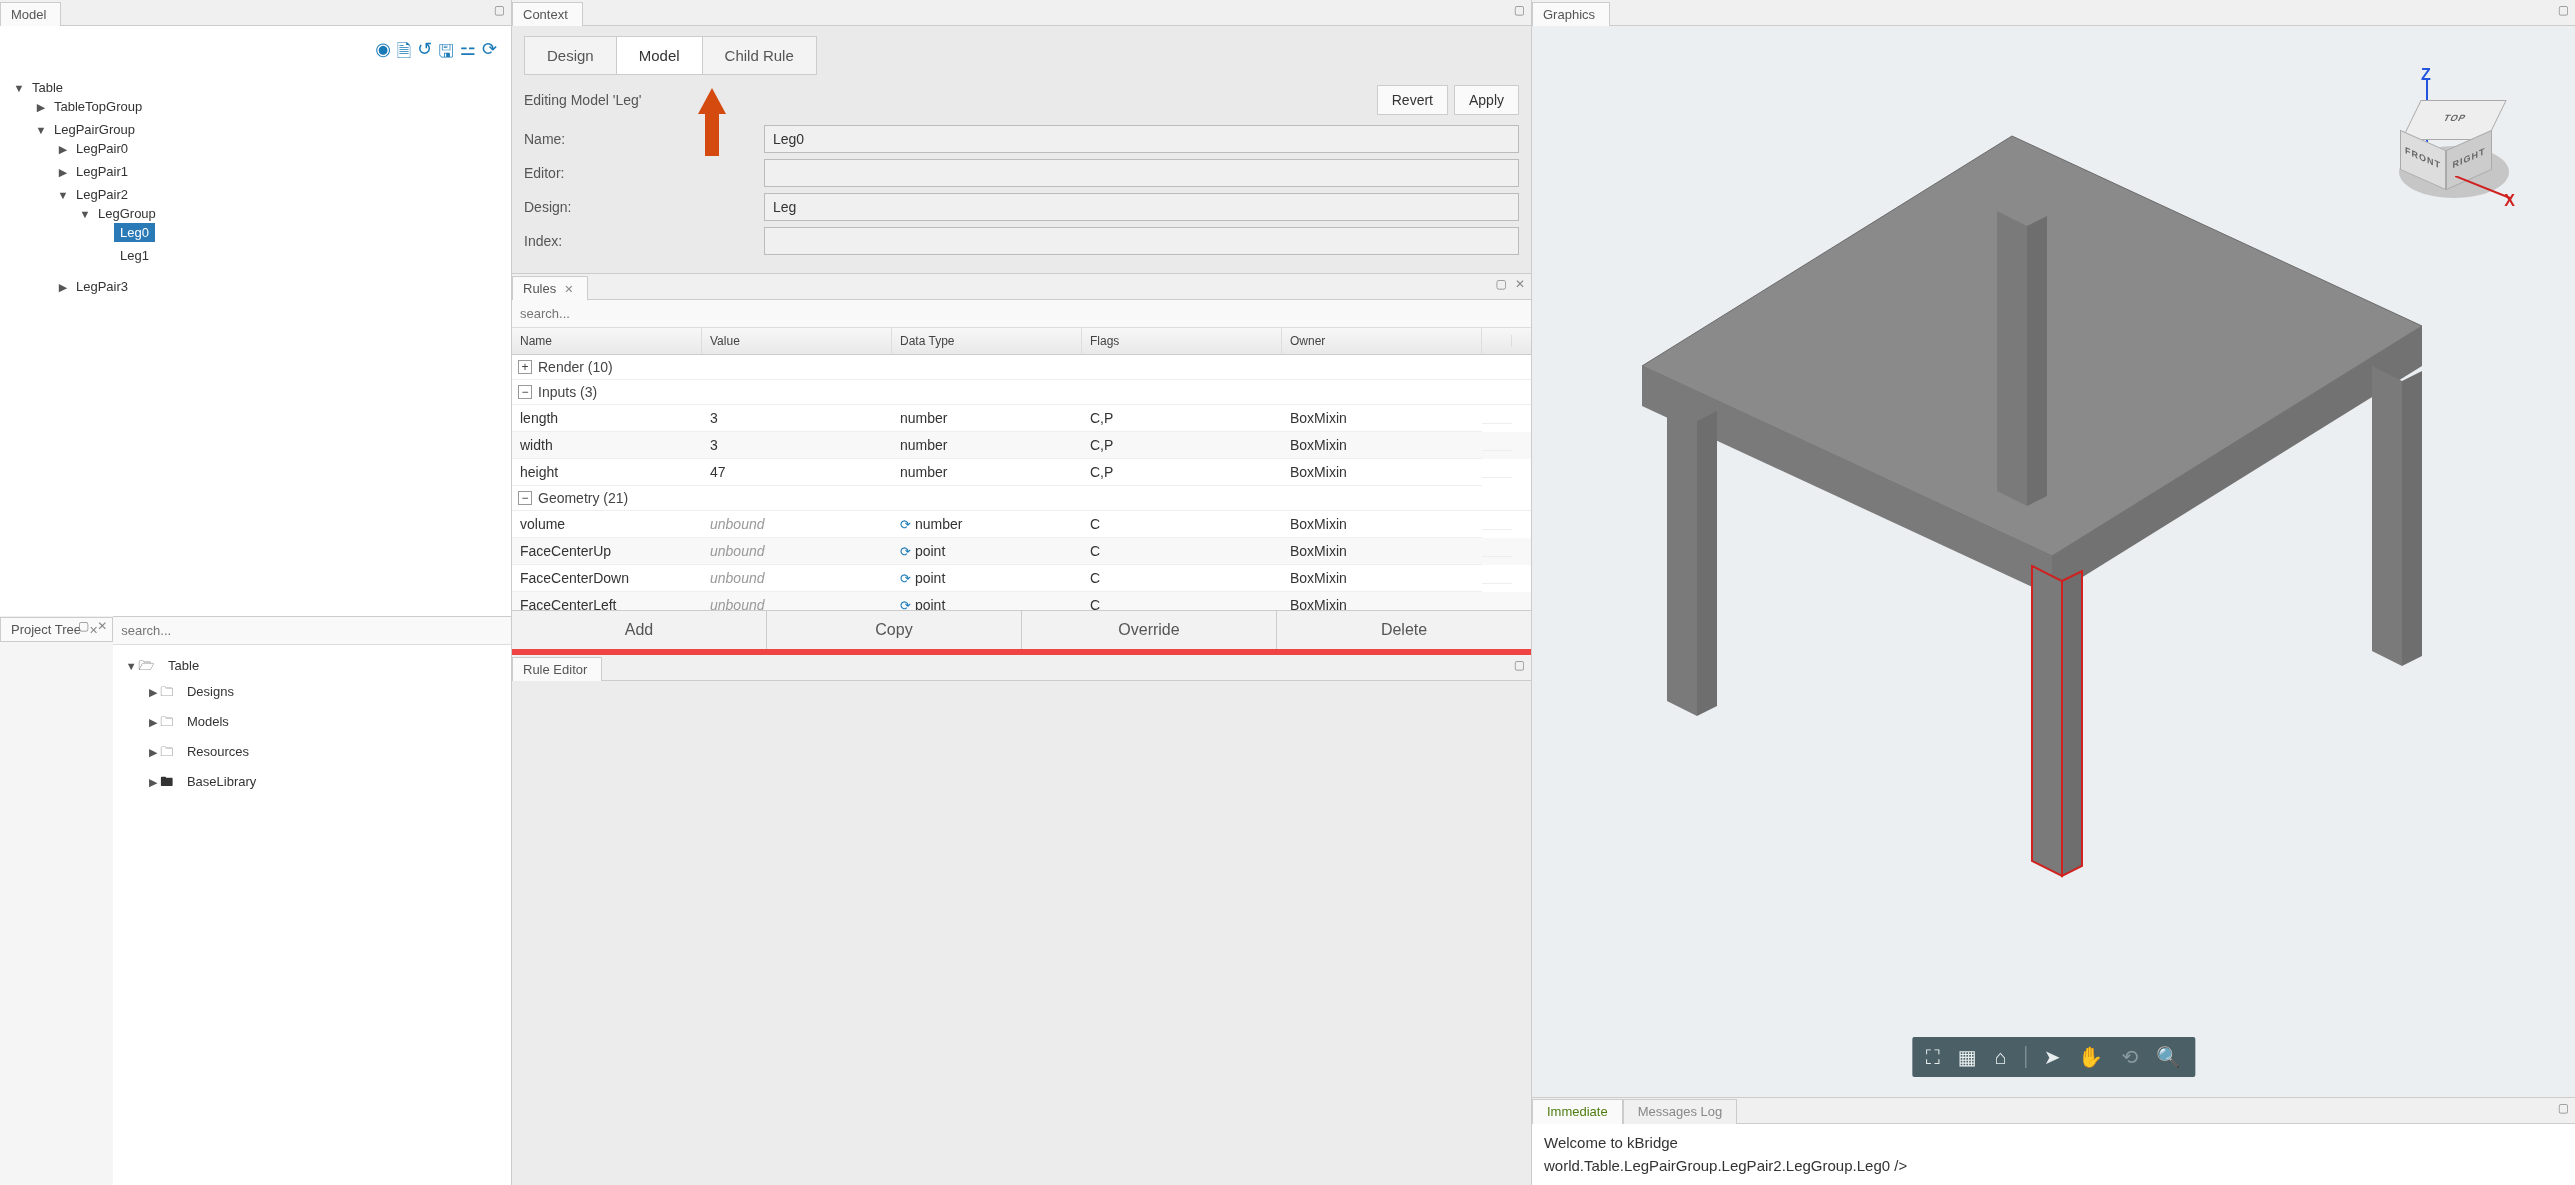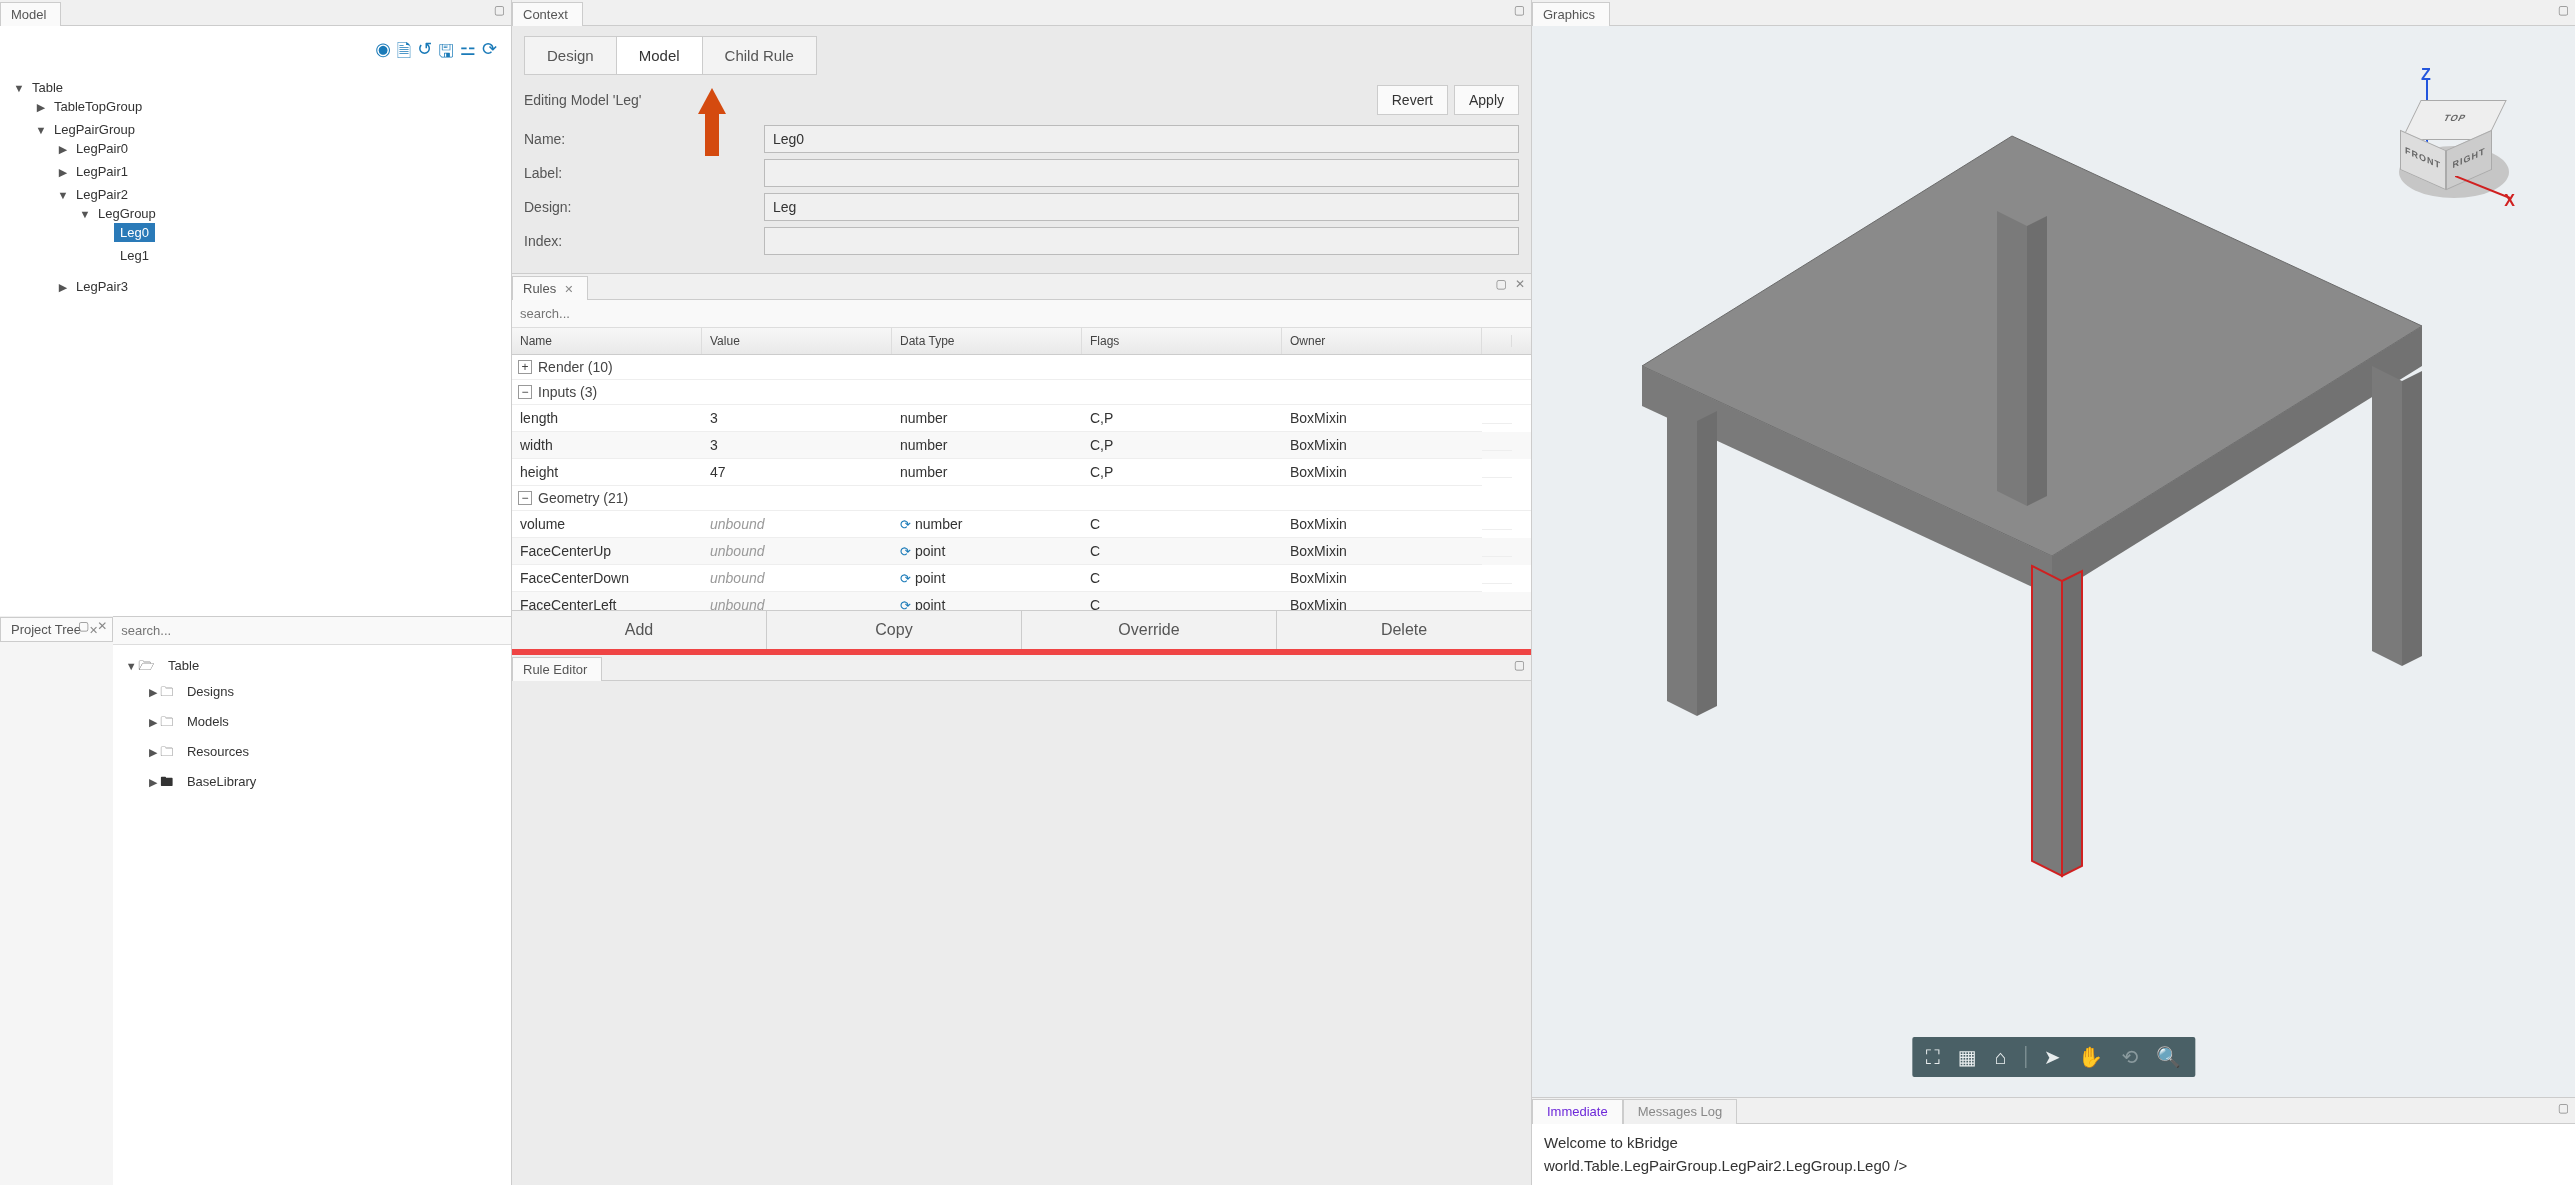"Label:" label { text: Label -> Editor }
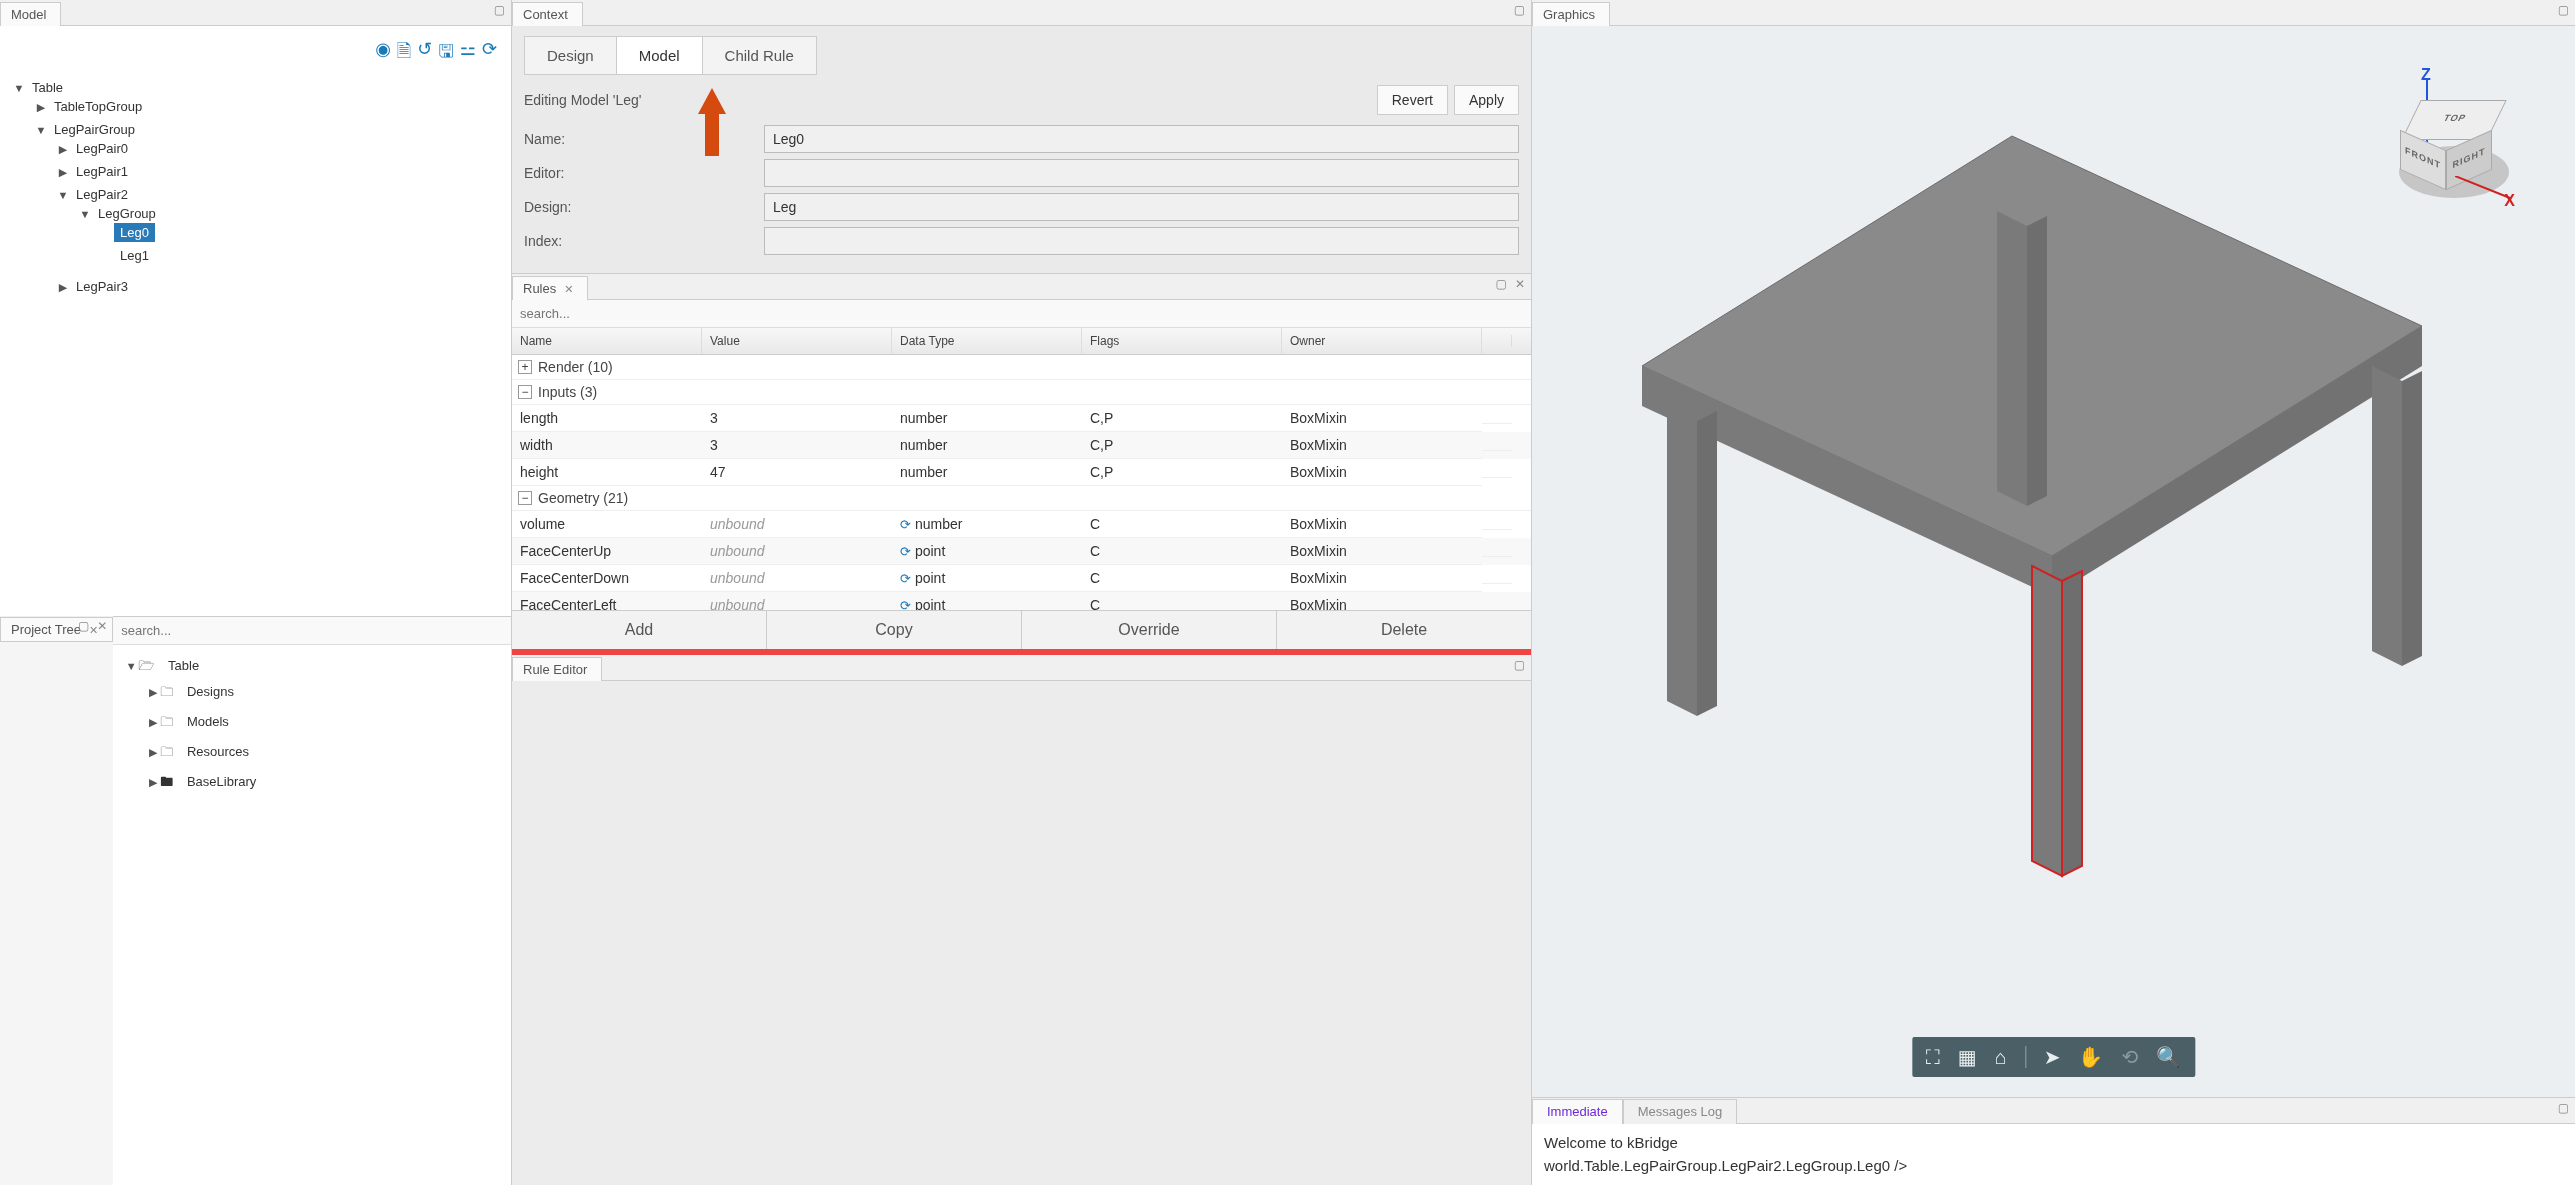"Immediate" .imm-tab { color: #6d28d9 -> #4d7c0f }
